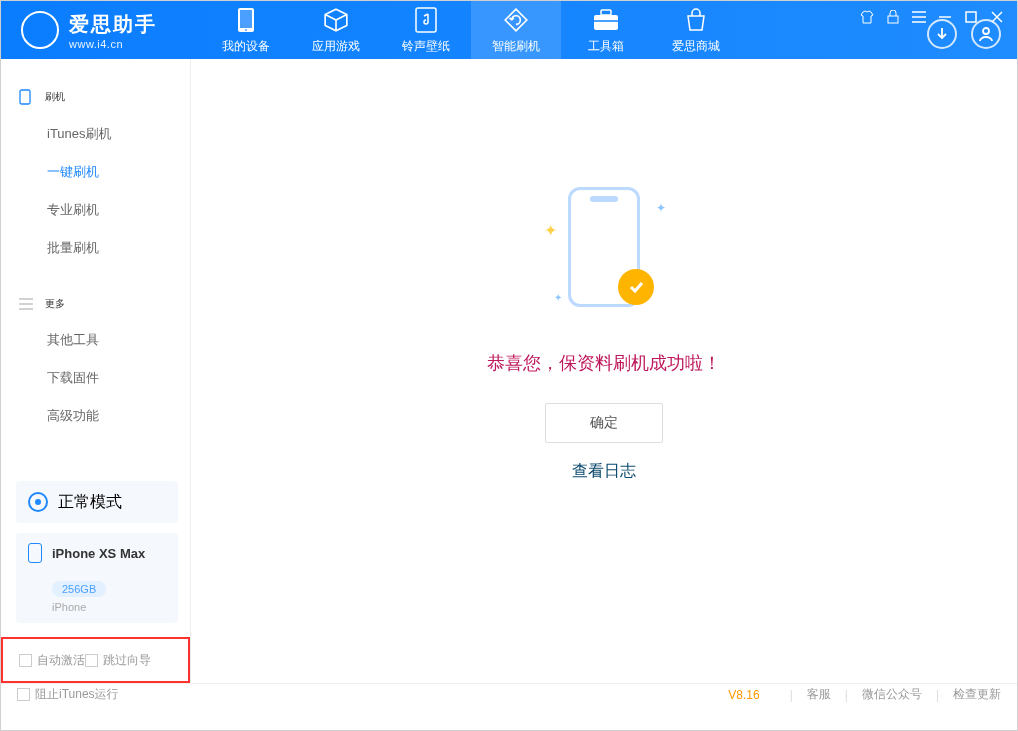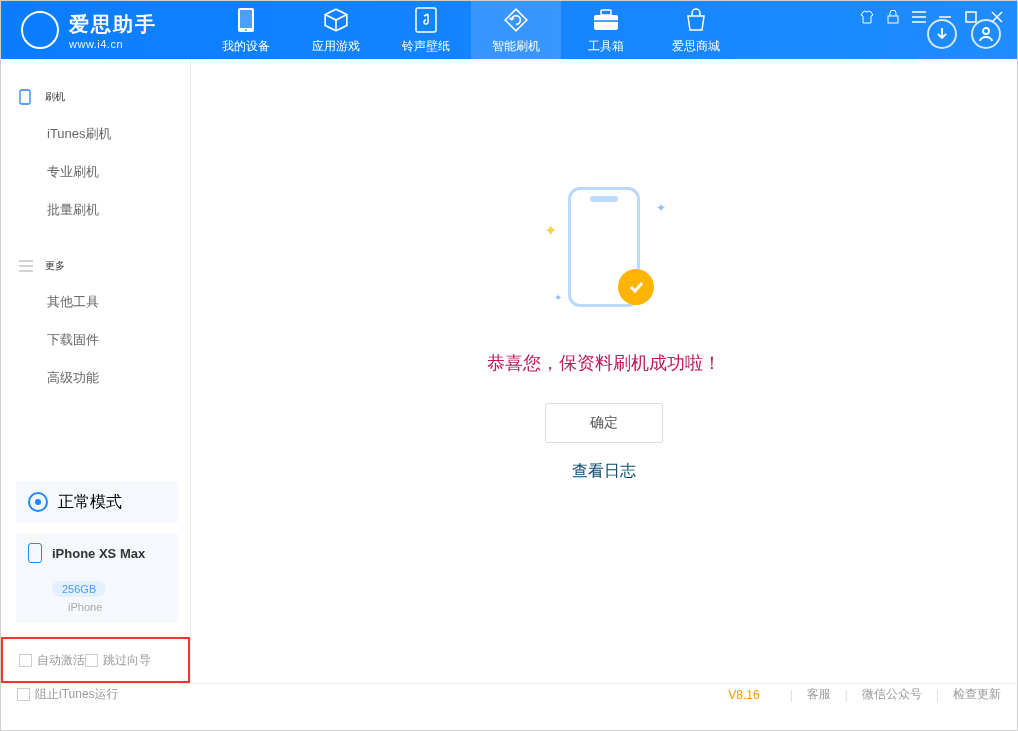"一键刷机" div.side-item { html: none -> <div>一键刷机</div> }
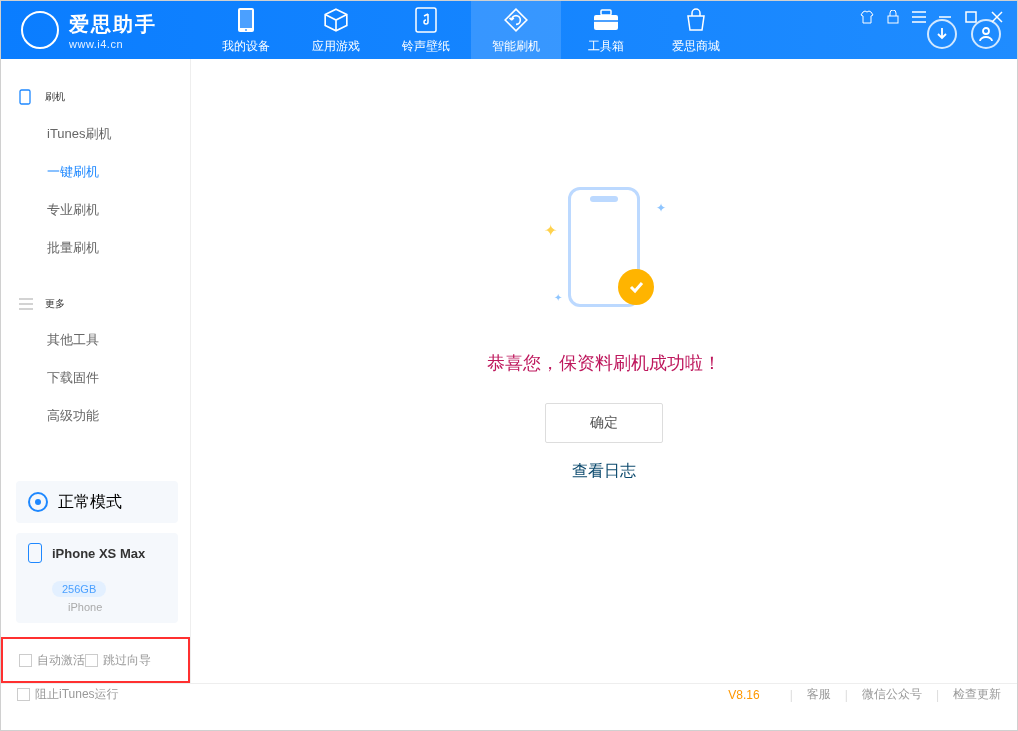"iPhone" .device-sub { margin-left: 40px -> 24px }
